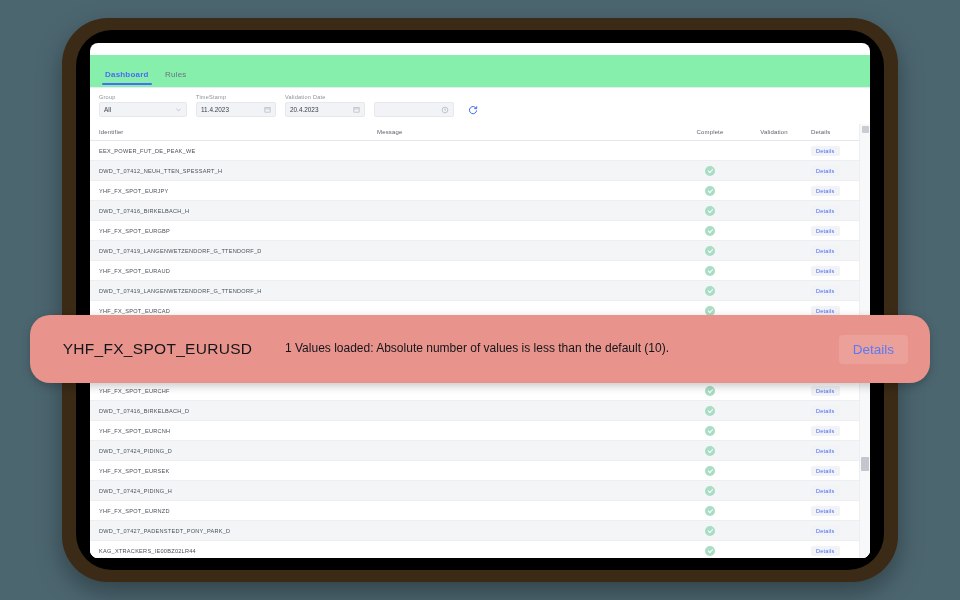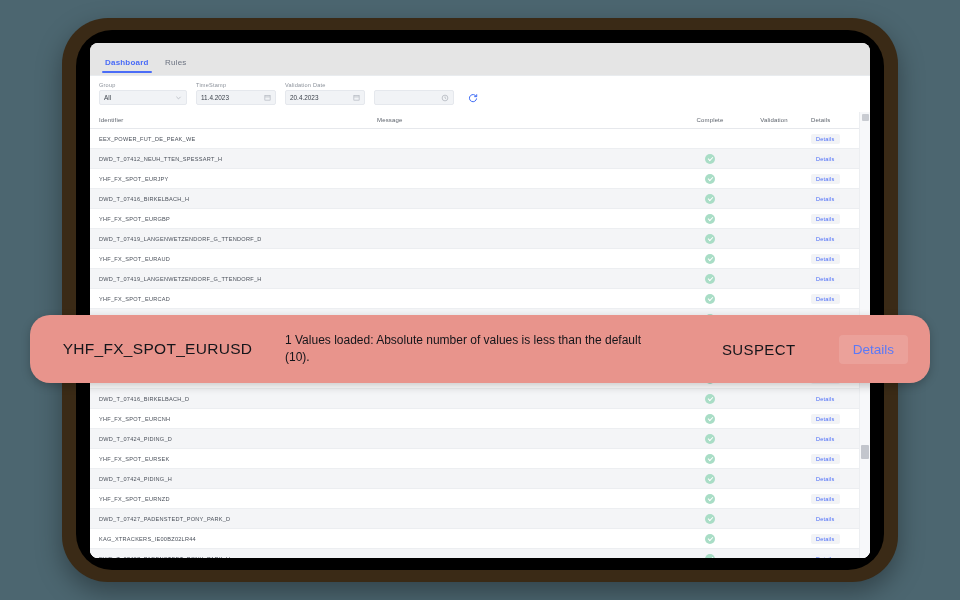"Dashboard Rules" .tabbar { background: #e5e5e5 -> #86efac; margin-top: none -> 12px }
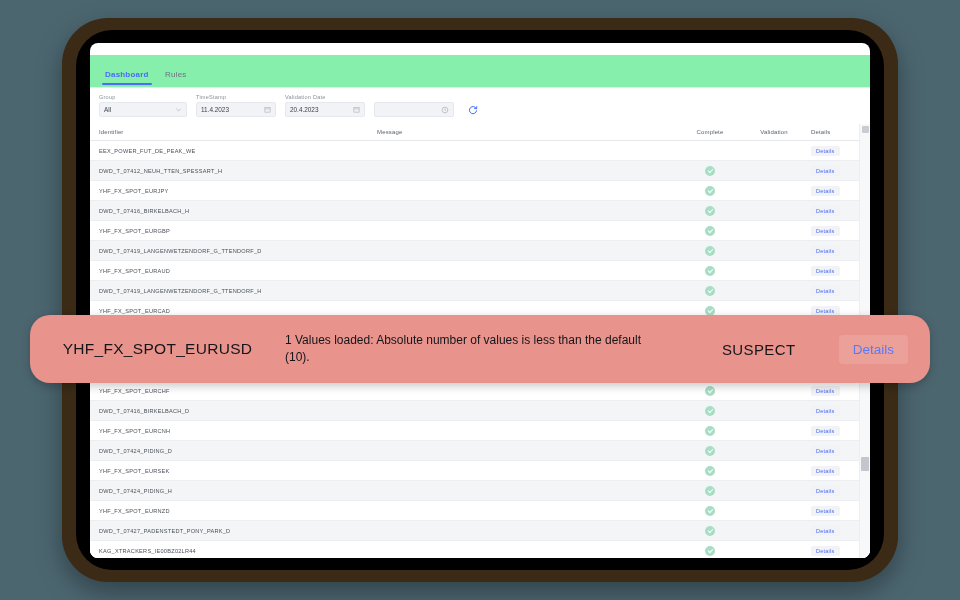"SUSPECT" div.b-status { html: <div>SUSPECT</div> -> none }
